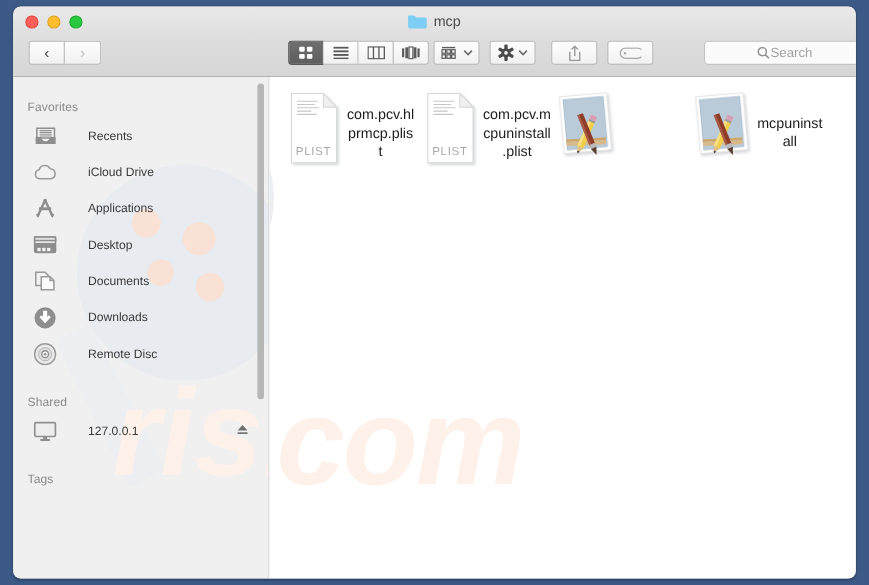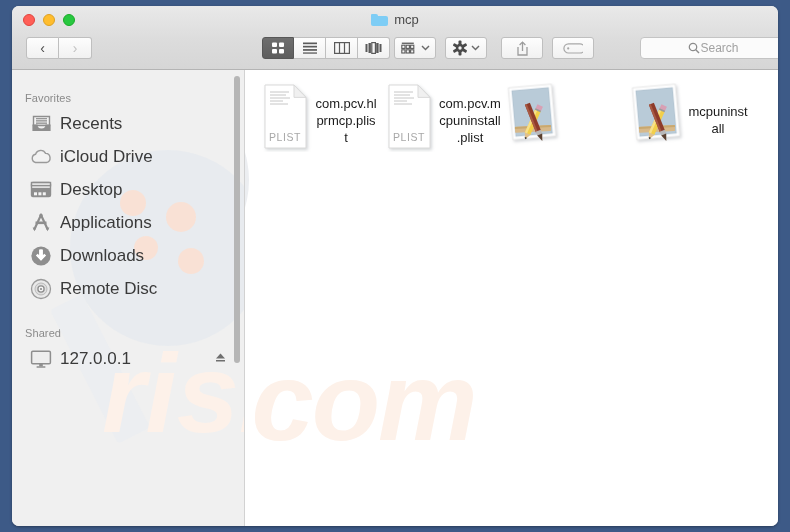"Recents" .sb-item { font-size: 17px -> 11px; gap: 8px -> 28px }
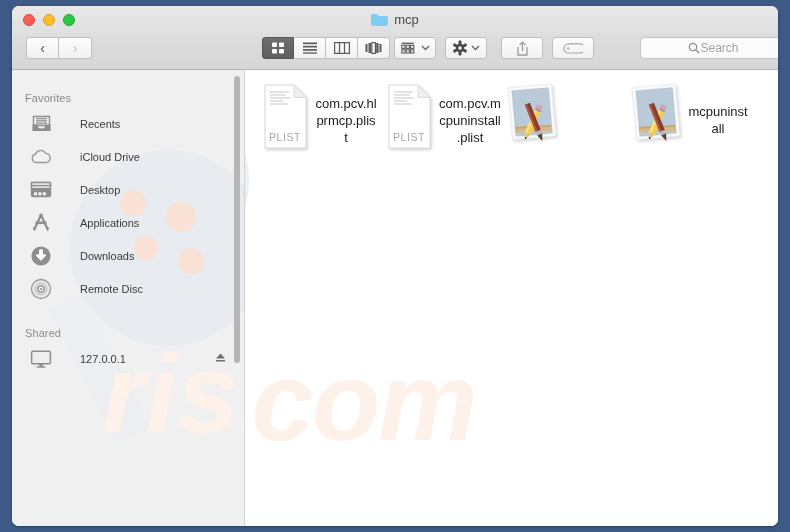"Desktop" div.sb-item { order: before "Applications" -> after "Applications" }
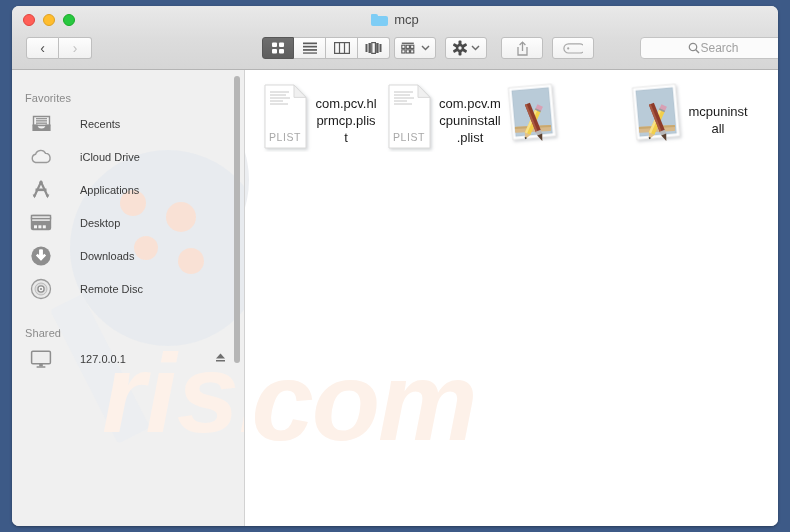"Documents" div.sb-item { html: none -> <div> <span> <svg> <path></path> <path></path> <path></path> </svg> </span> <span>Documents</span> </div> }
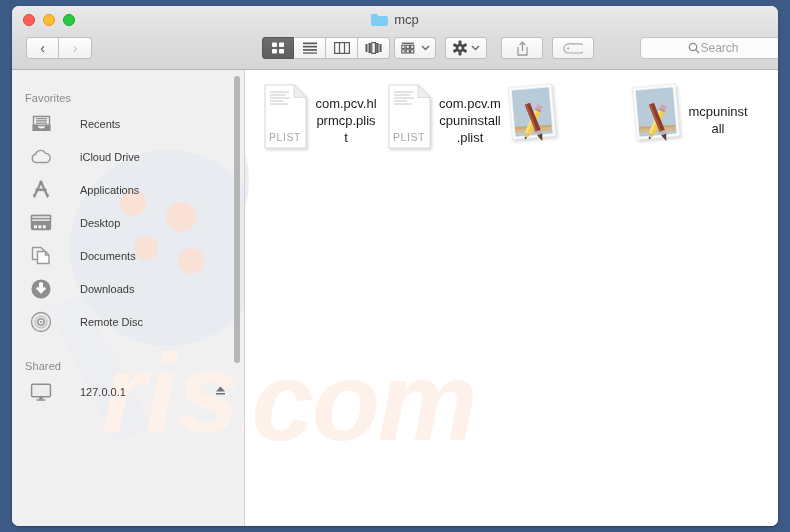"Tags" div.sb-header { html: none -> <div>Tags</div> }
